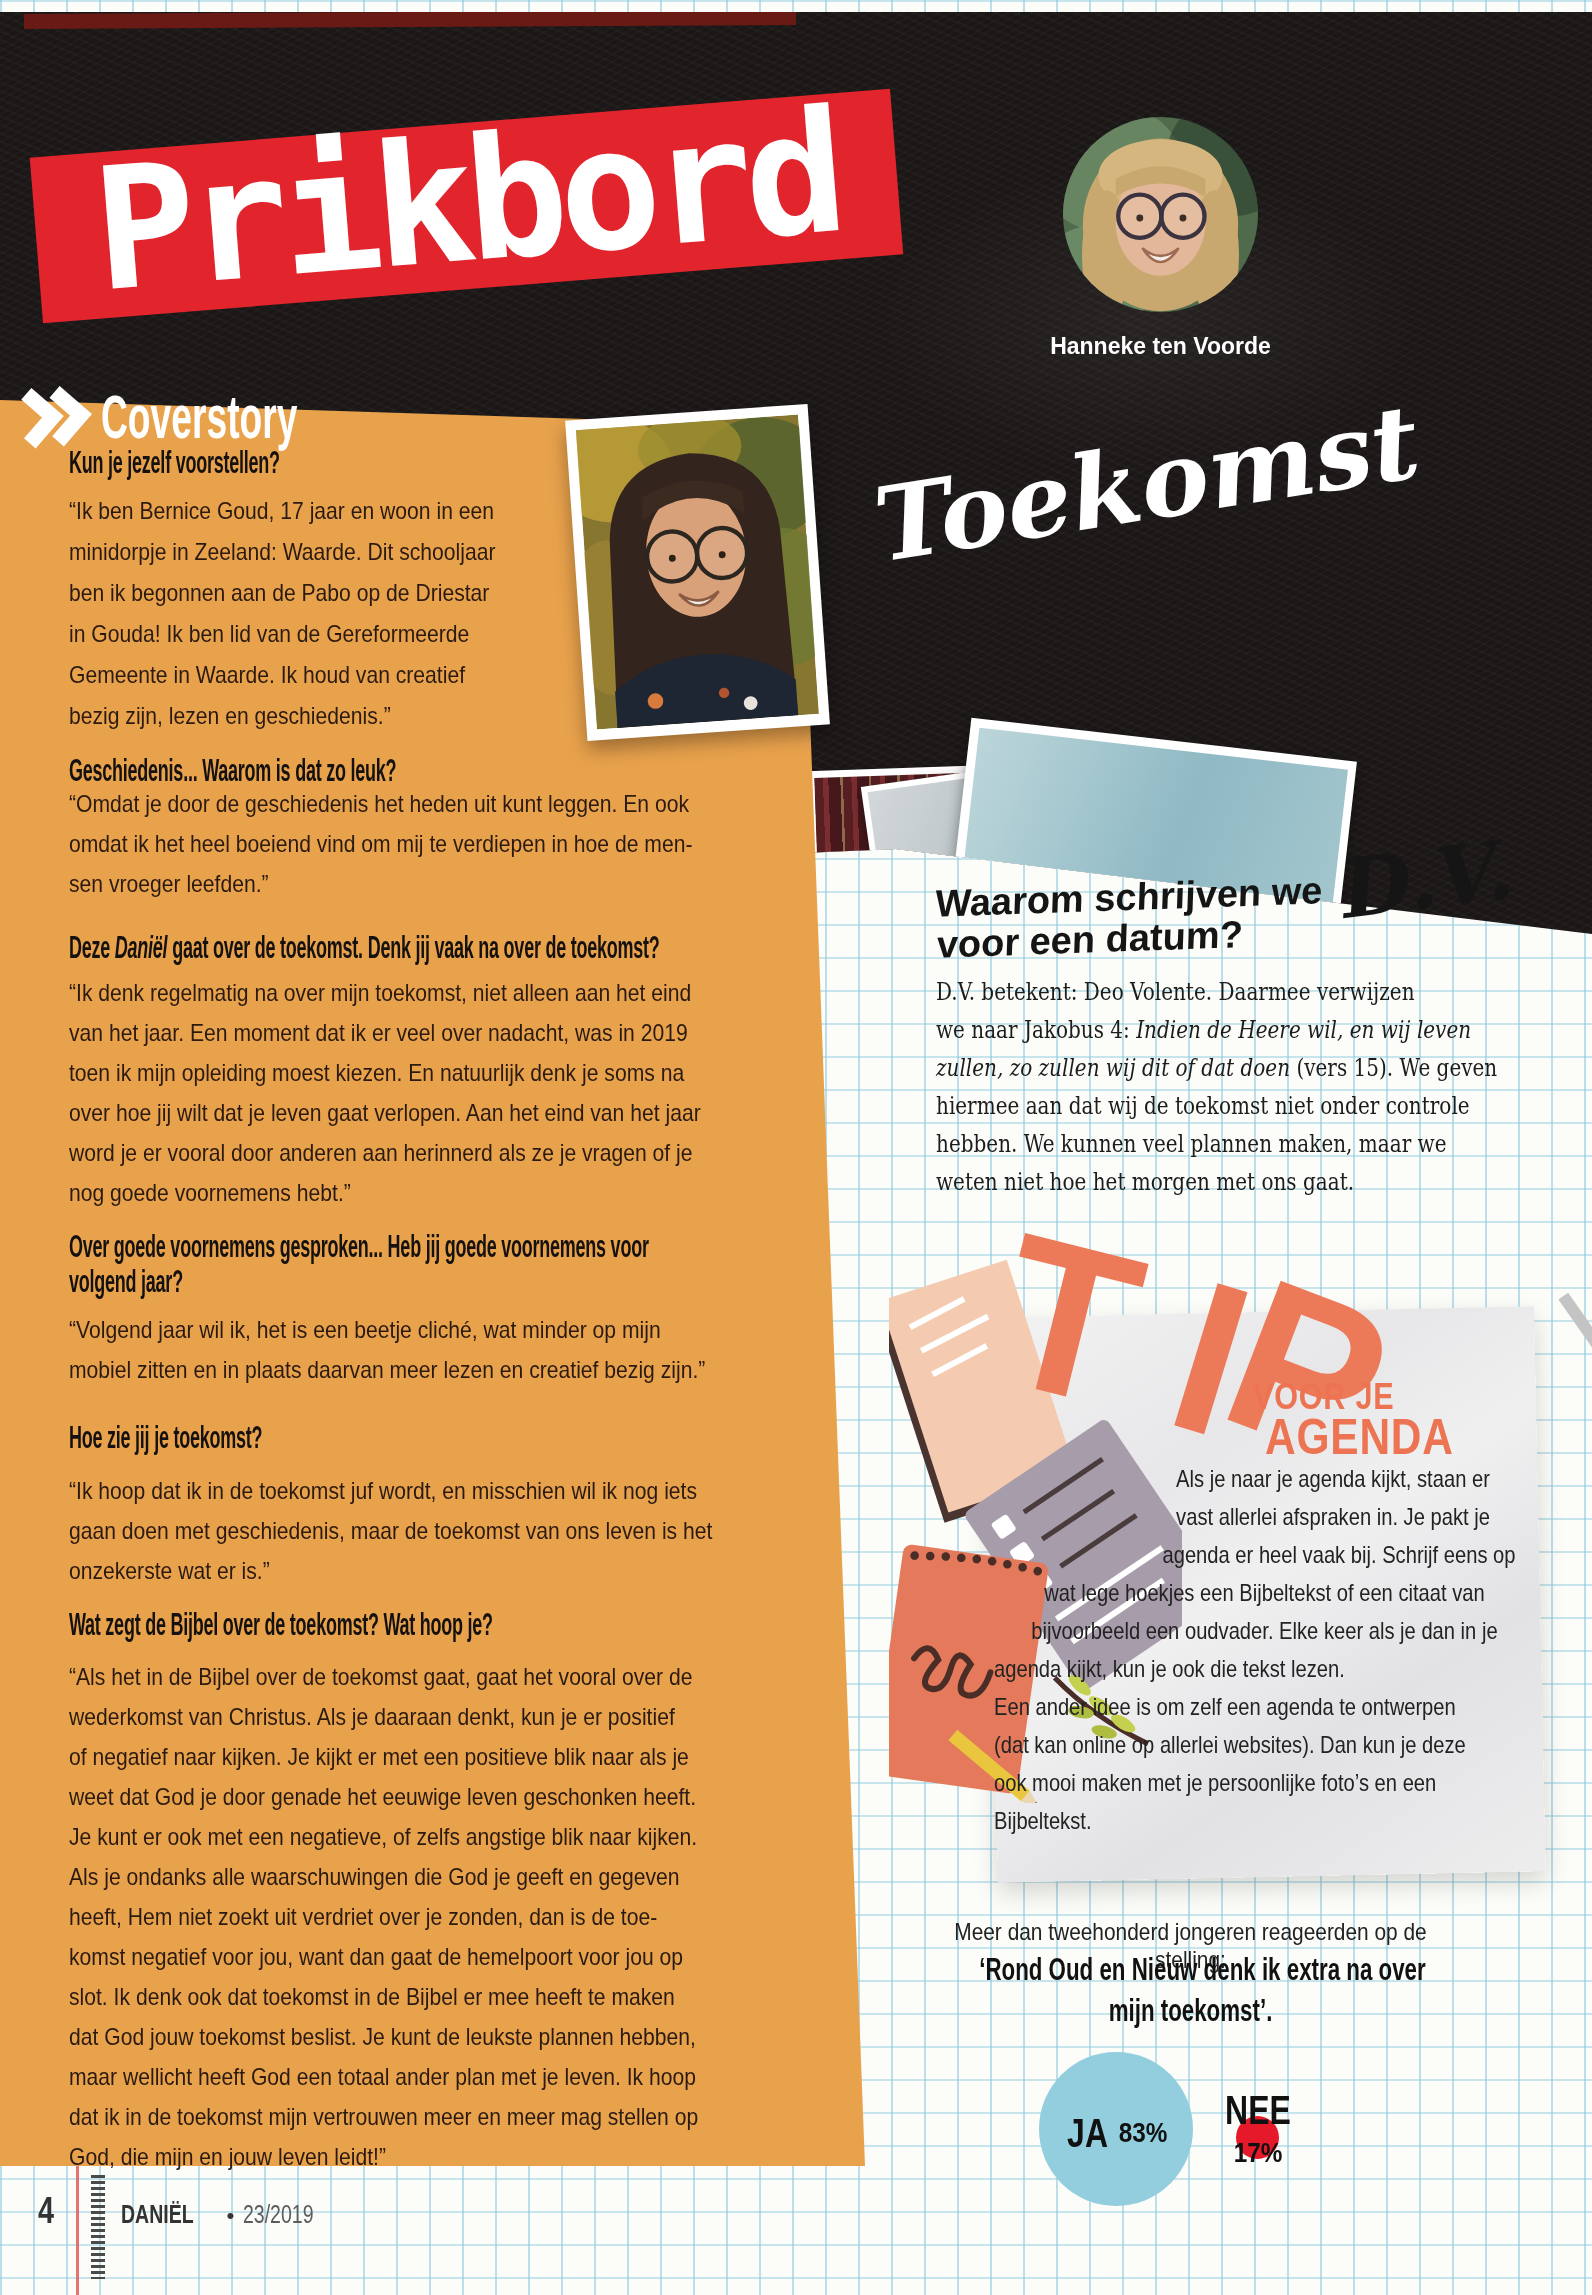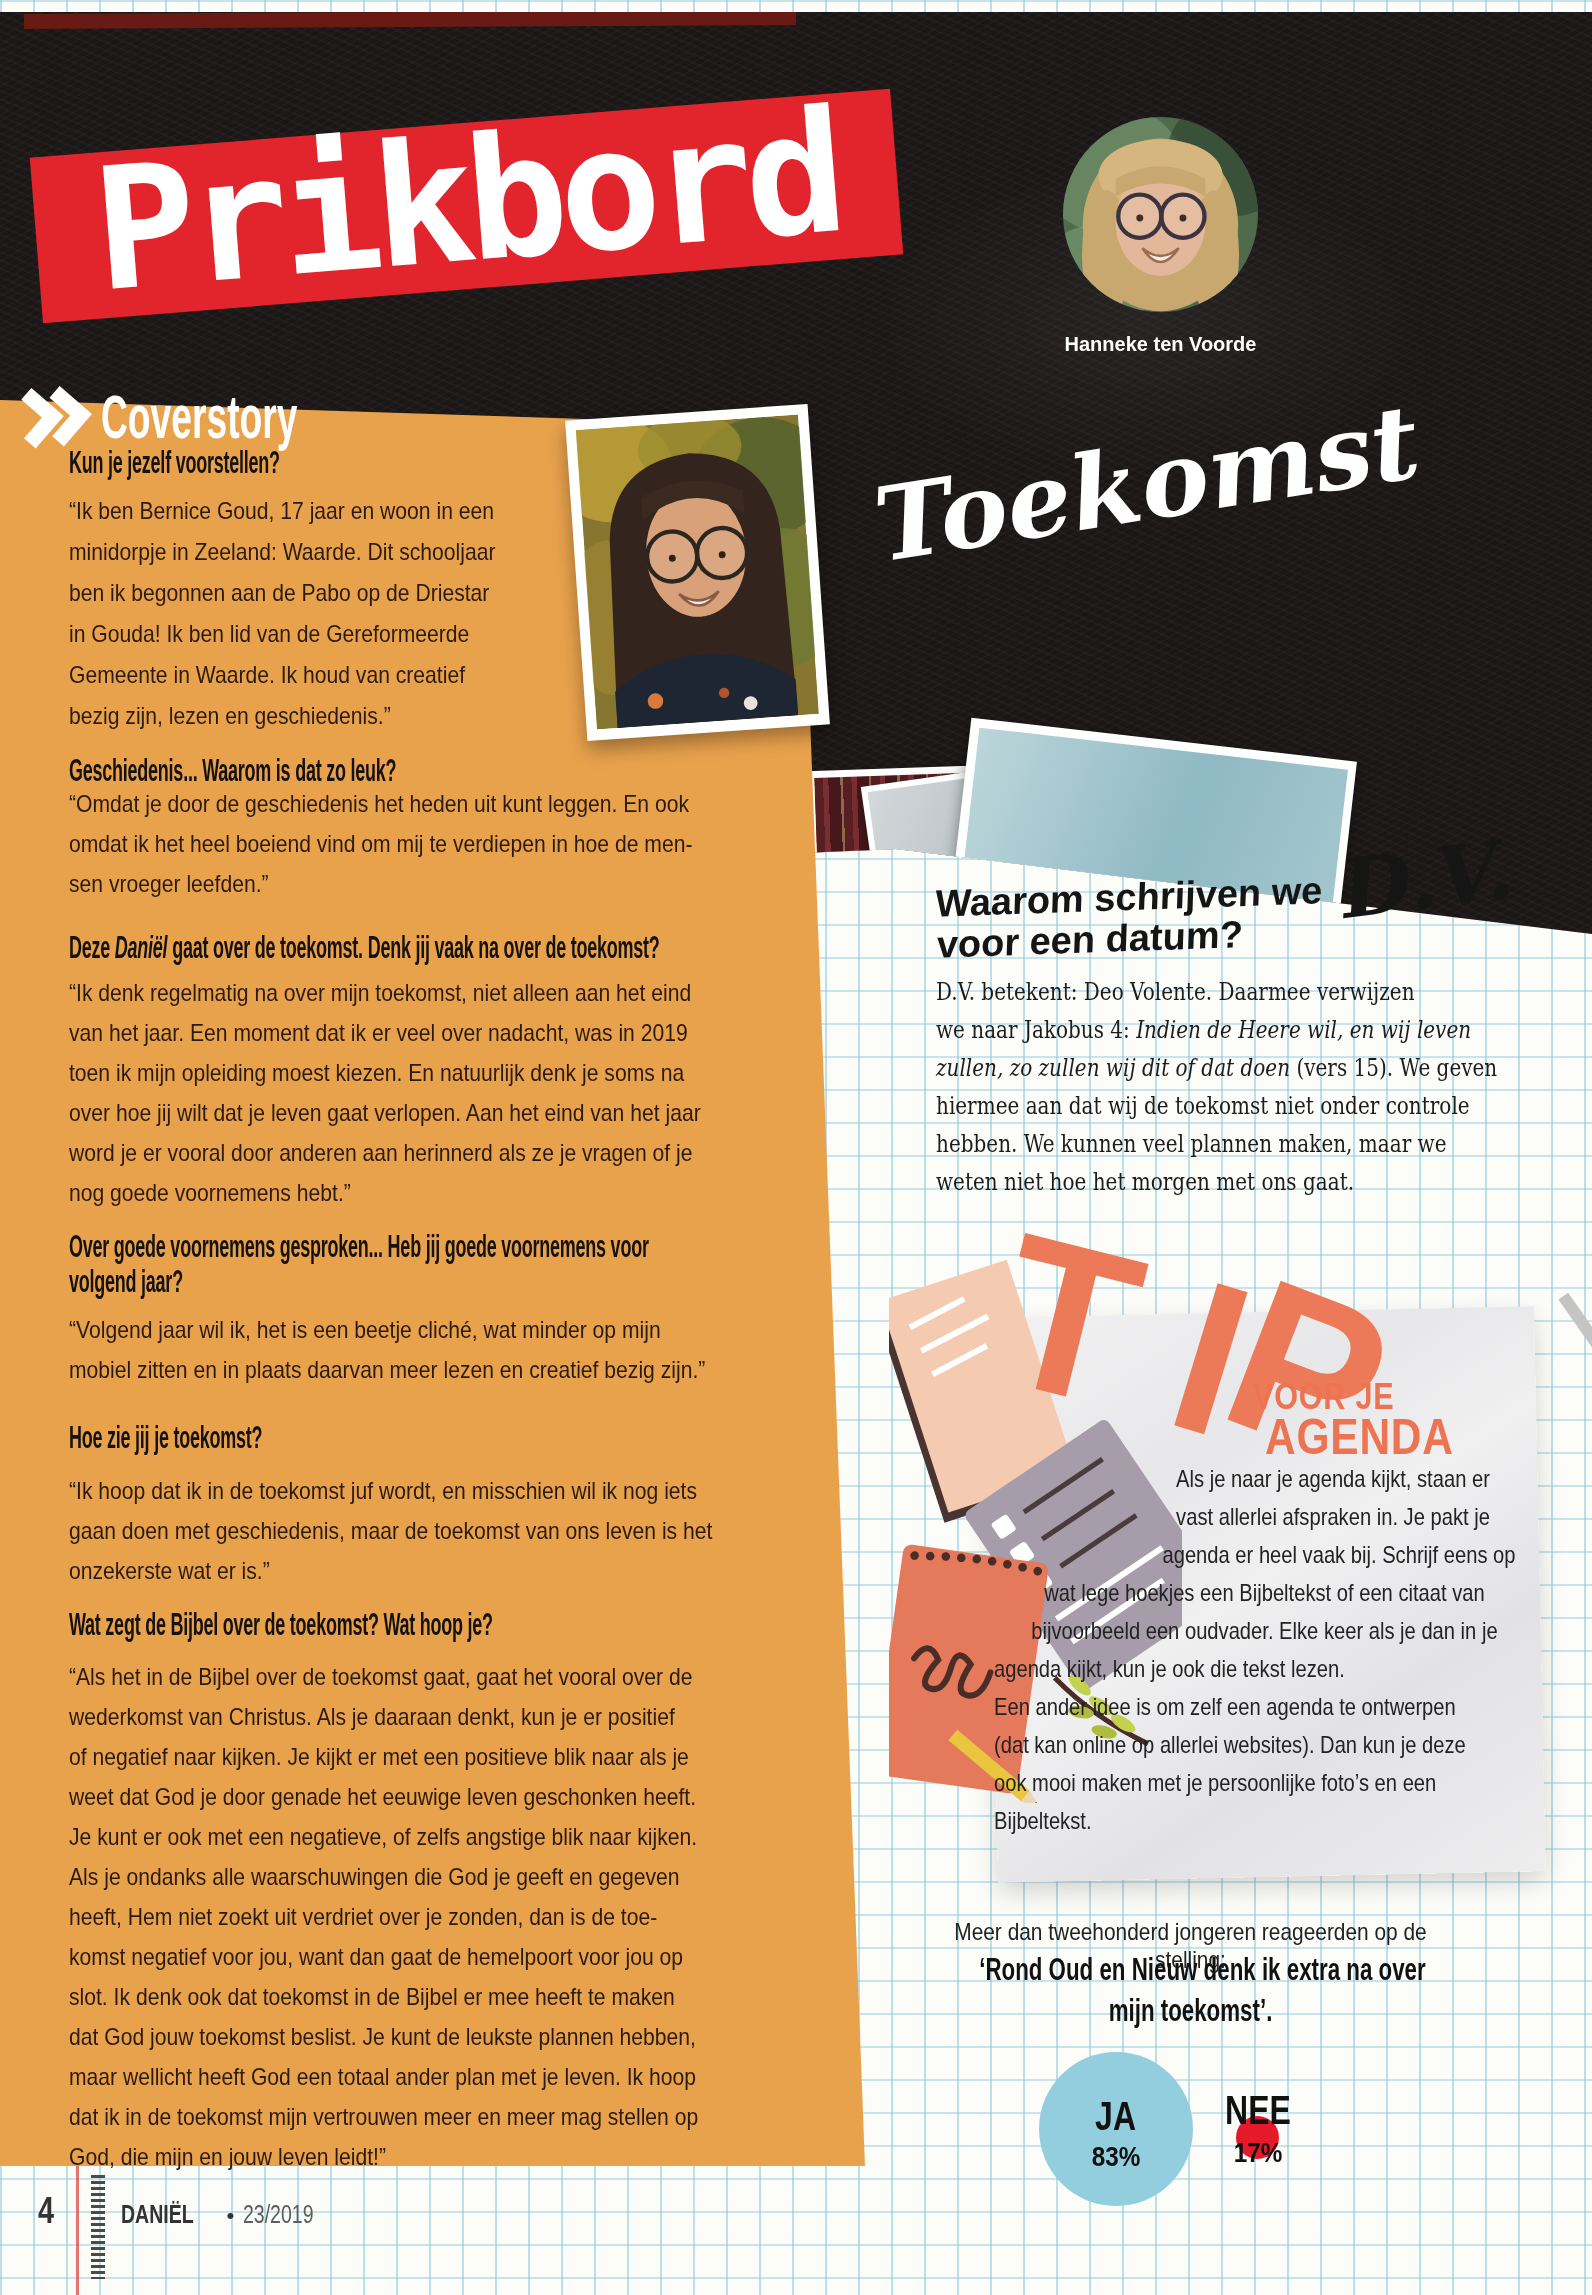"Hanneke ten Voorde" .hanneke-name { font-size: 20px -> 23px }
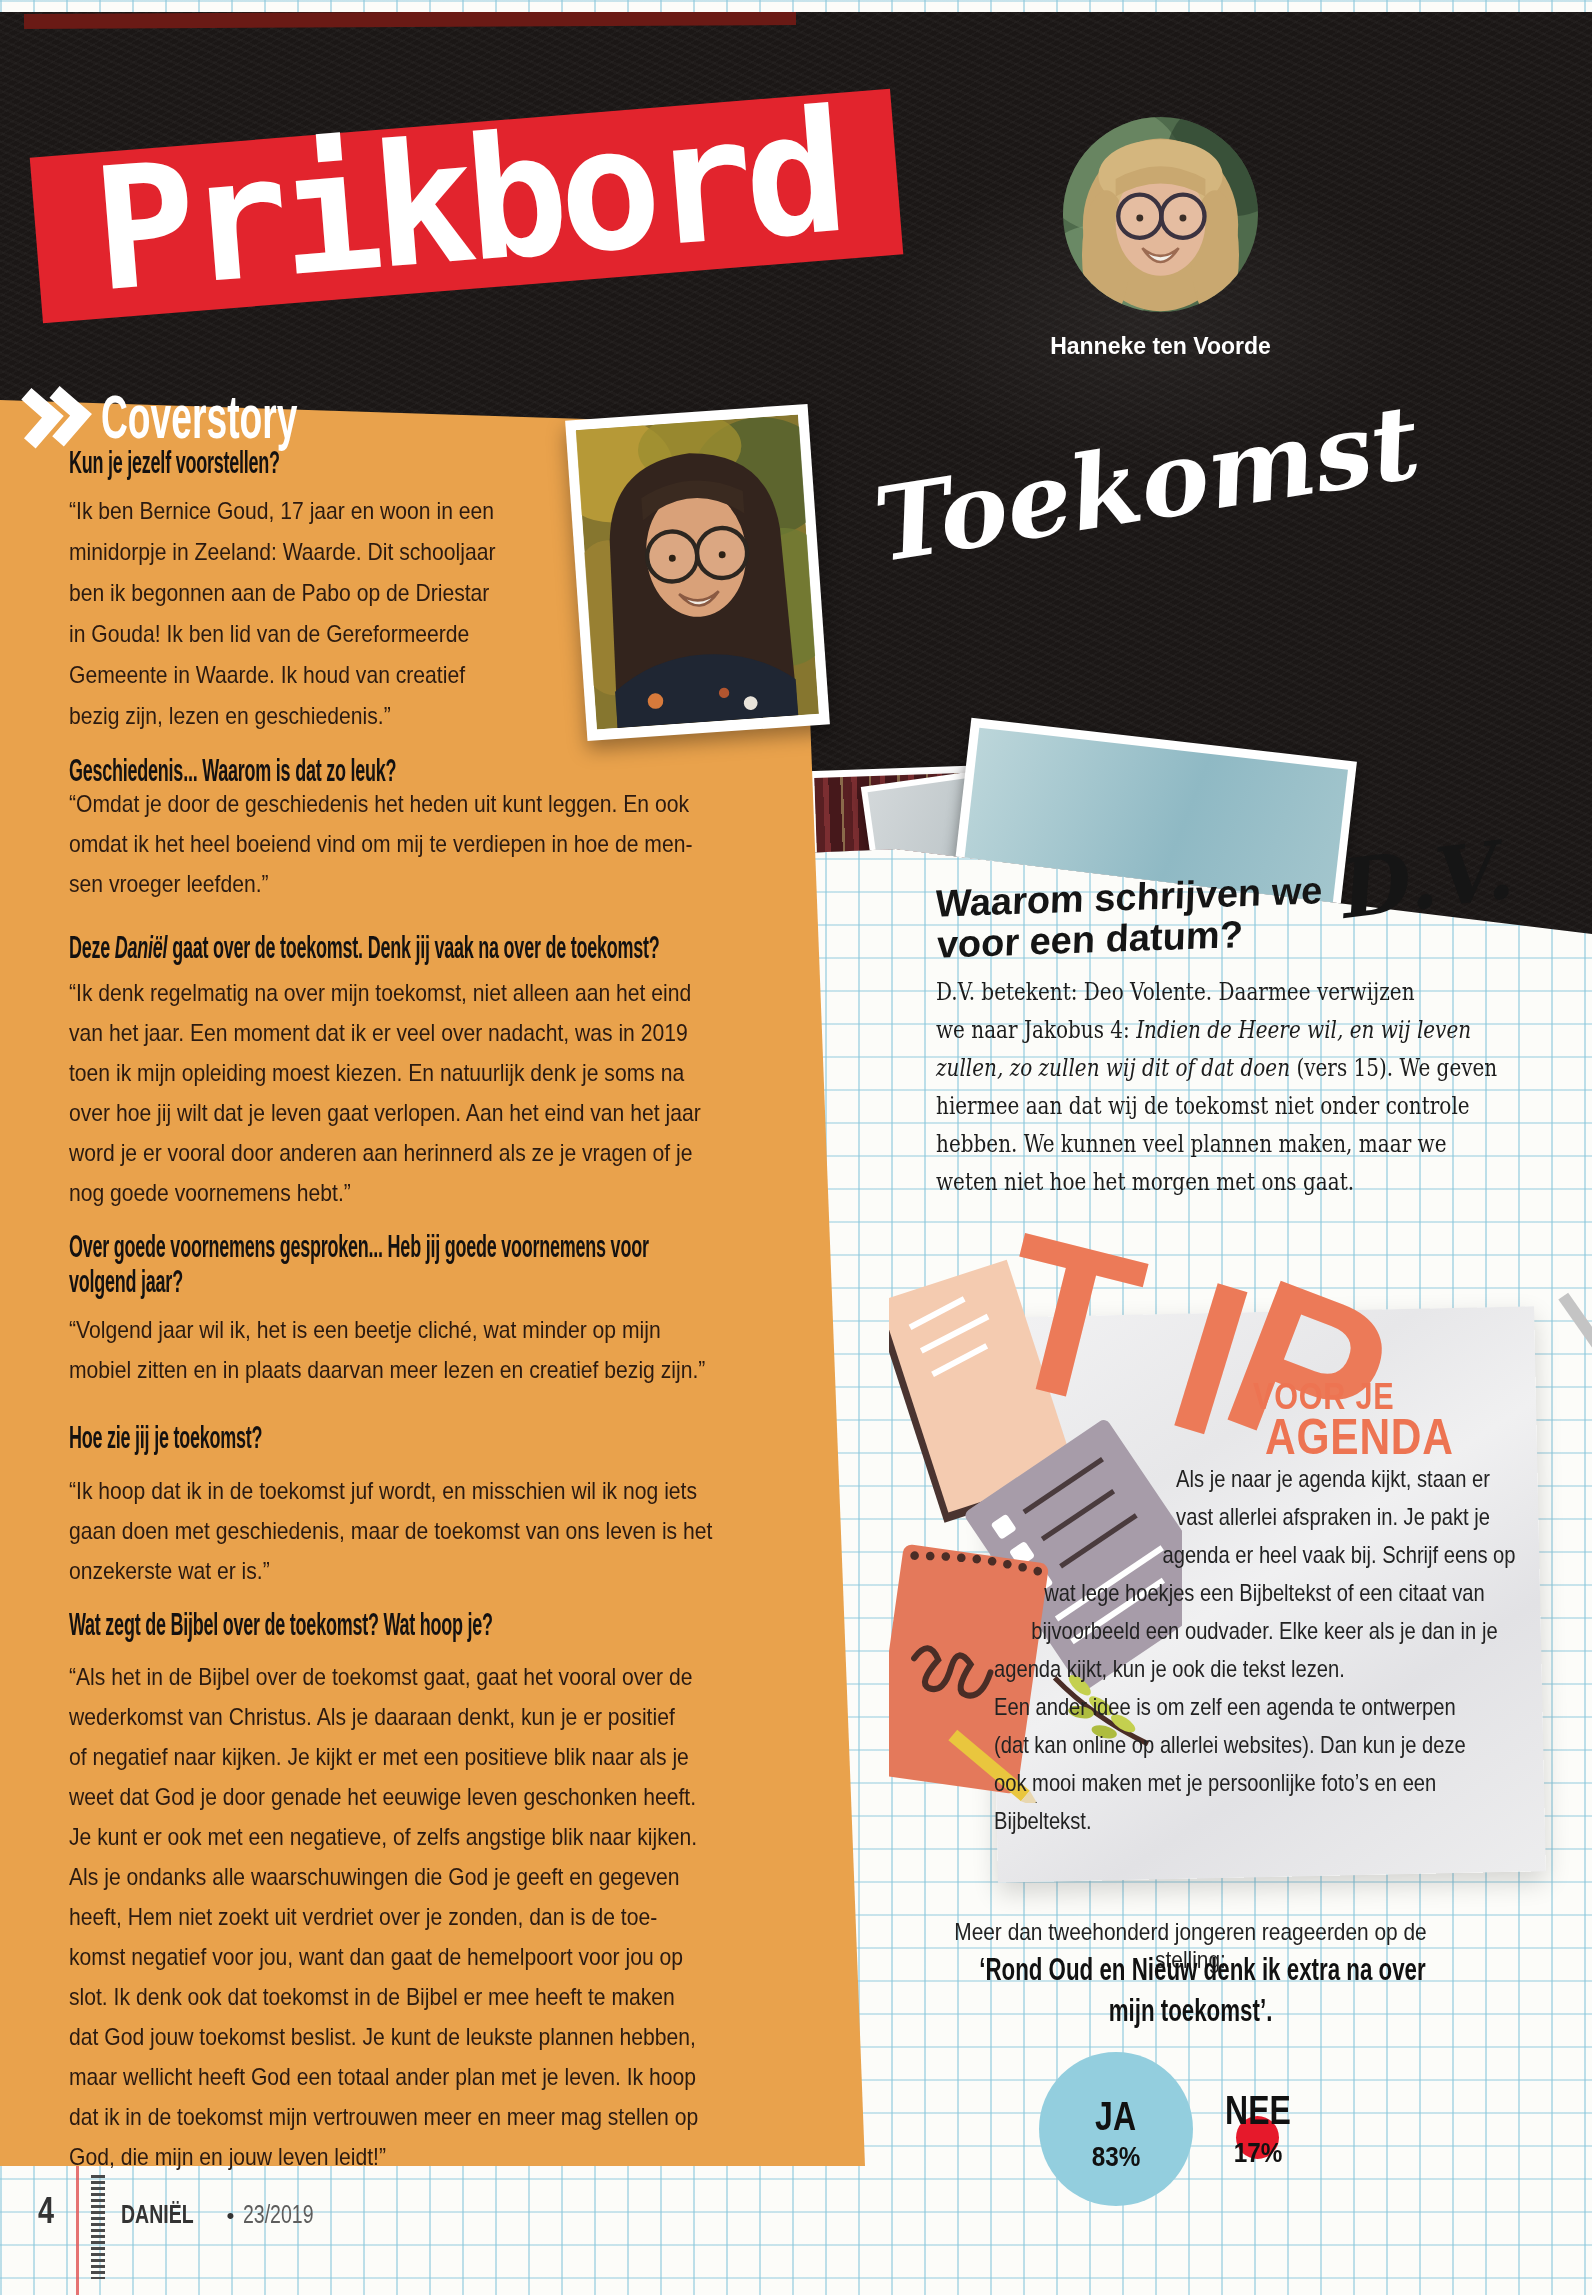"JA" .ja-circle { flex-direction: column -> row }
